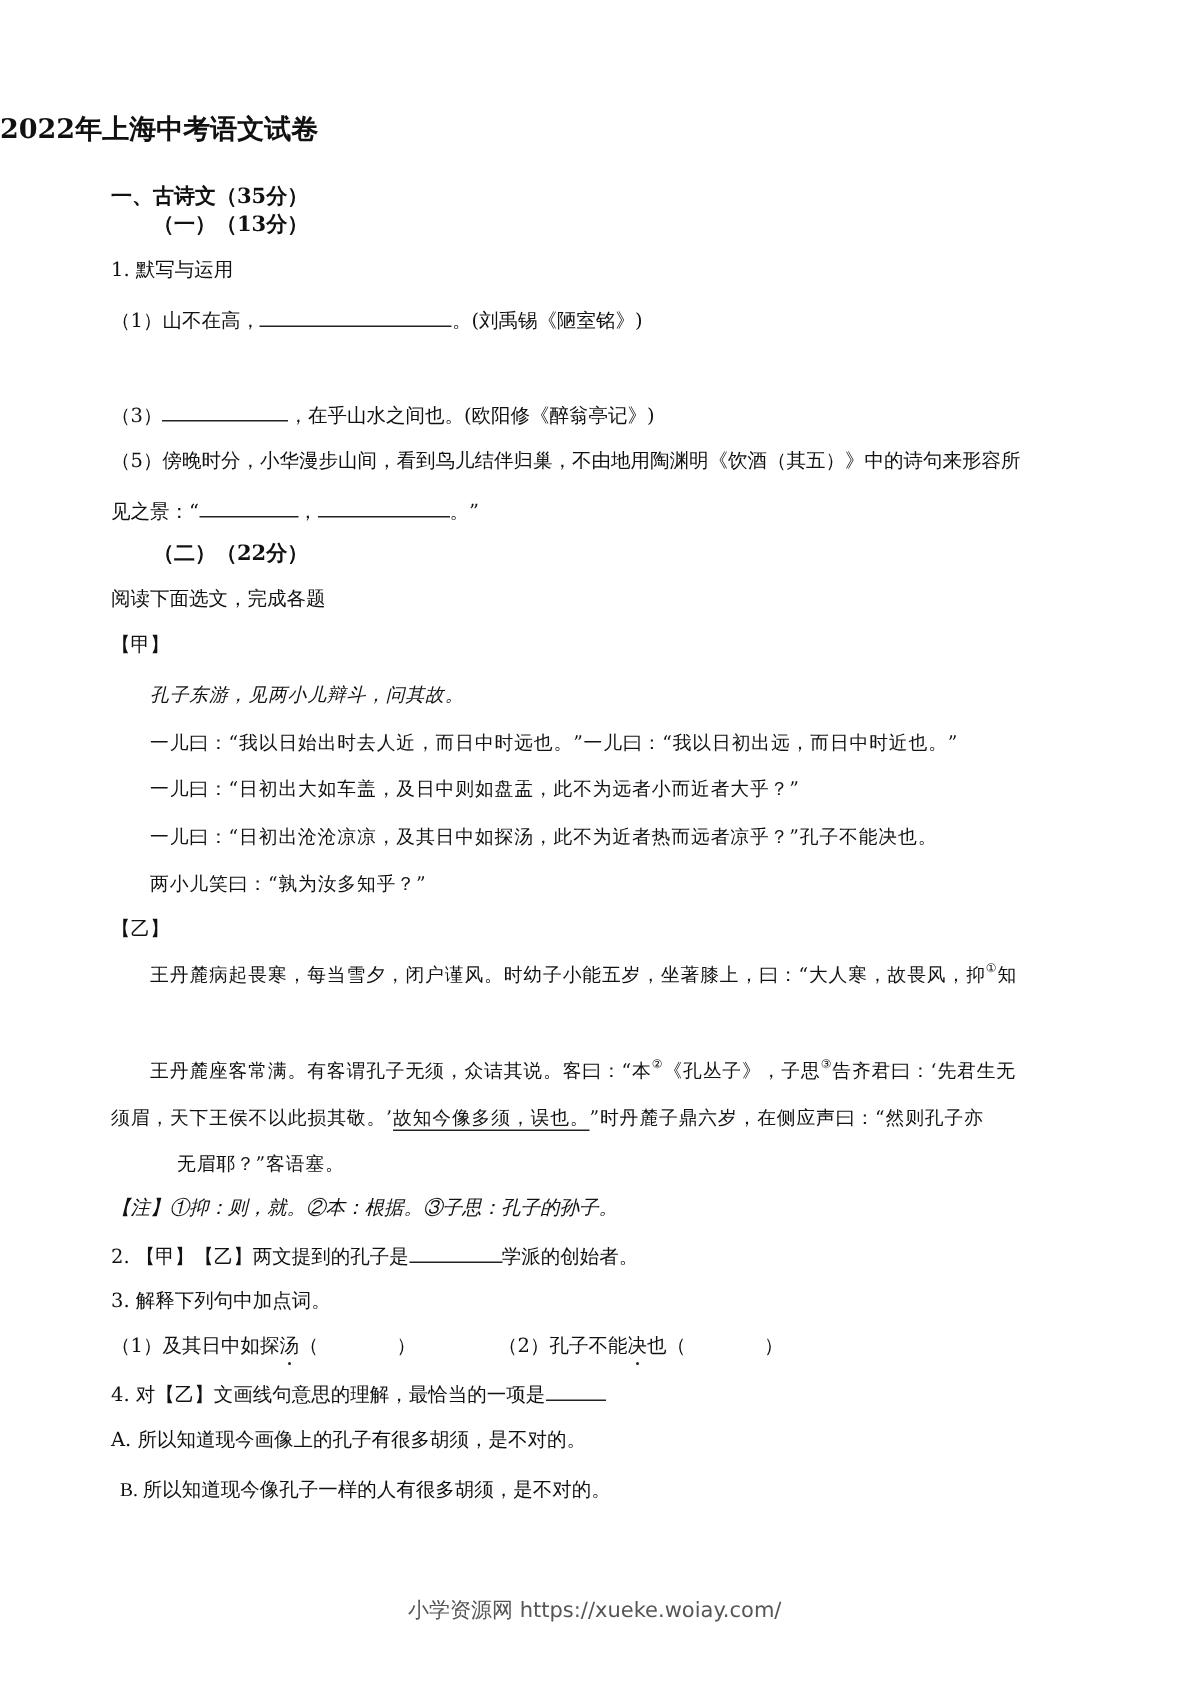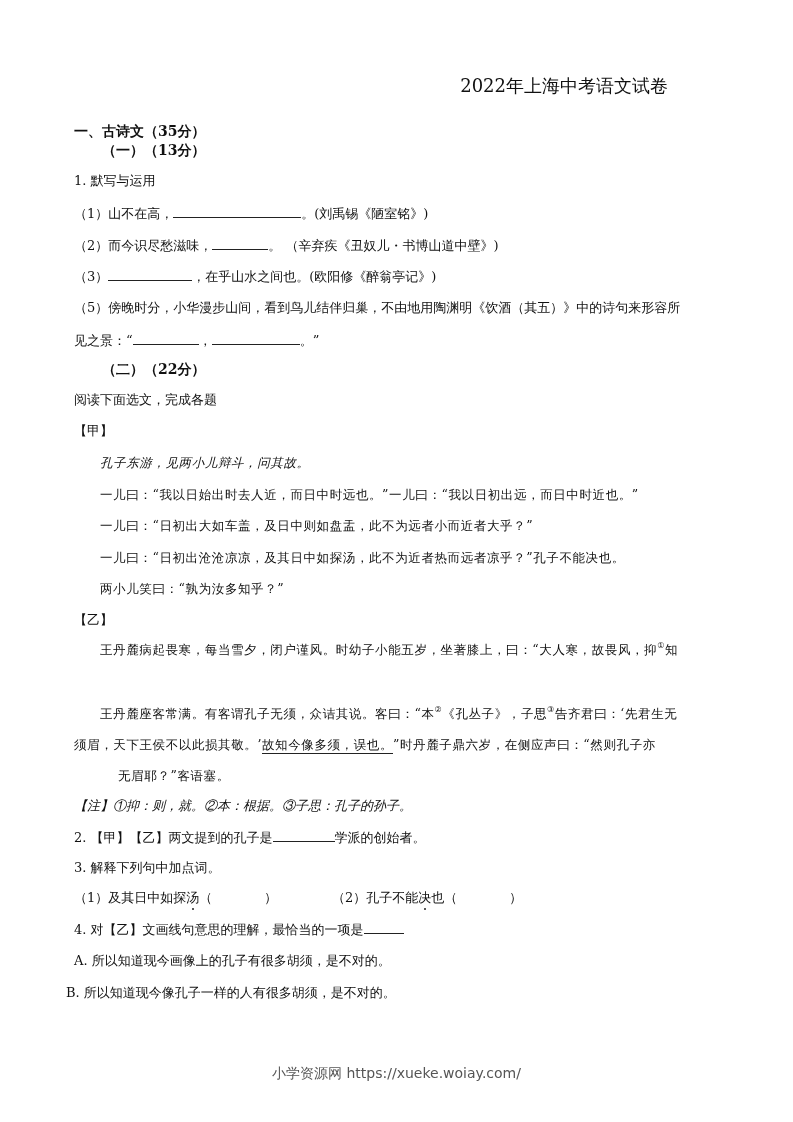"2022年上海中考语文试卷" .title { font-weight: normal -> bold; text-align: right -> left }
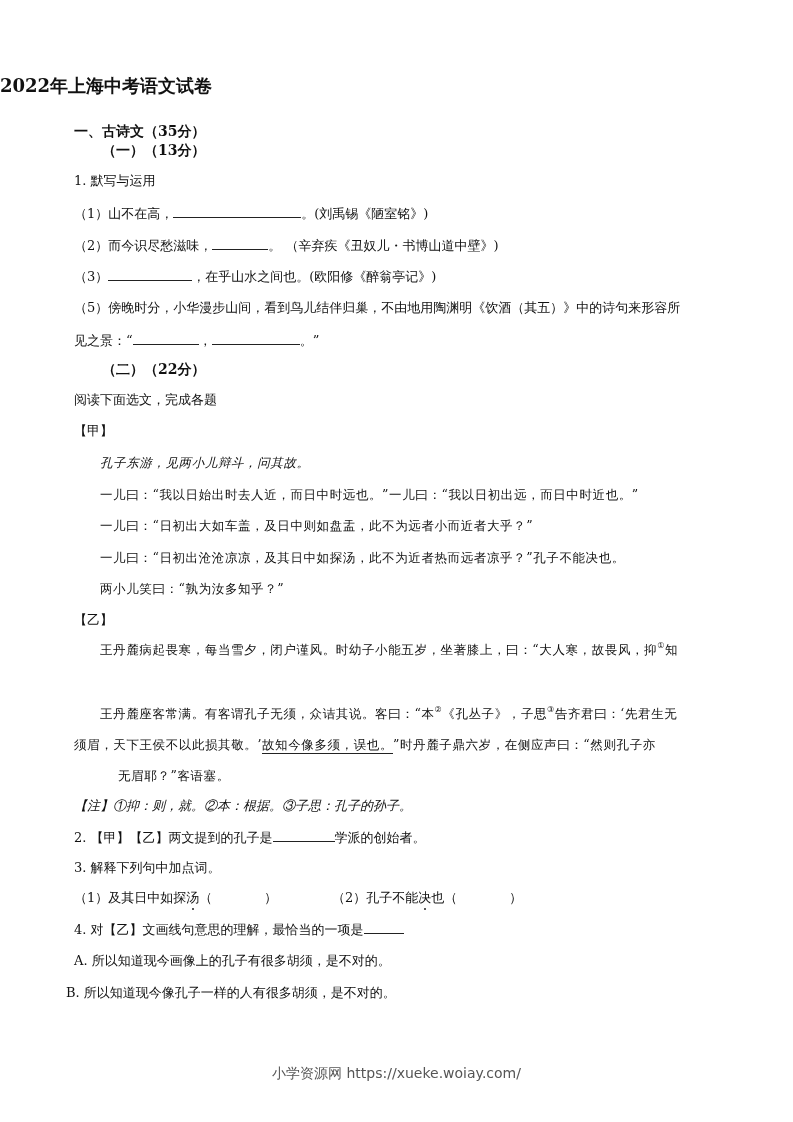"（2）而今识尽愁滋味， 。 （辛弃疾《丑奴儿・书博山道中壁》)" div.line { html: <div> <span>（2）而今识尽愁滋味，</span><span></span><span>。 （辛弃疾《丑奴儿・书博山道中壁》)</span> </div> -> none }
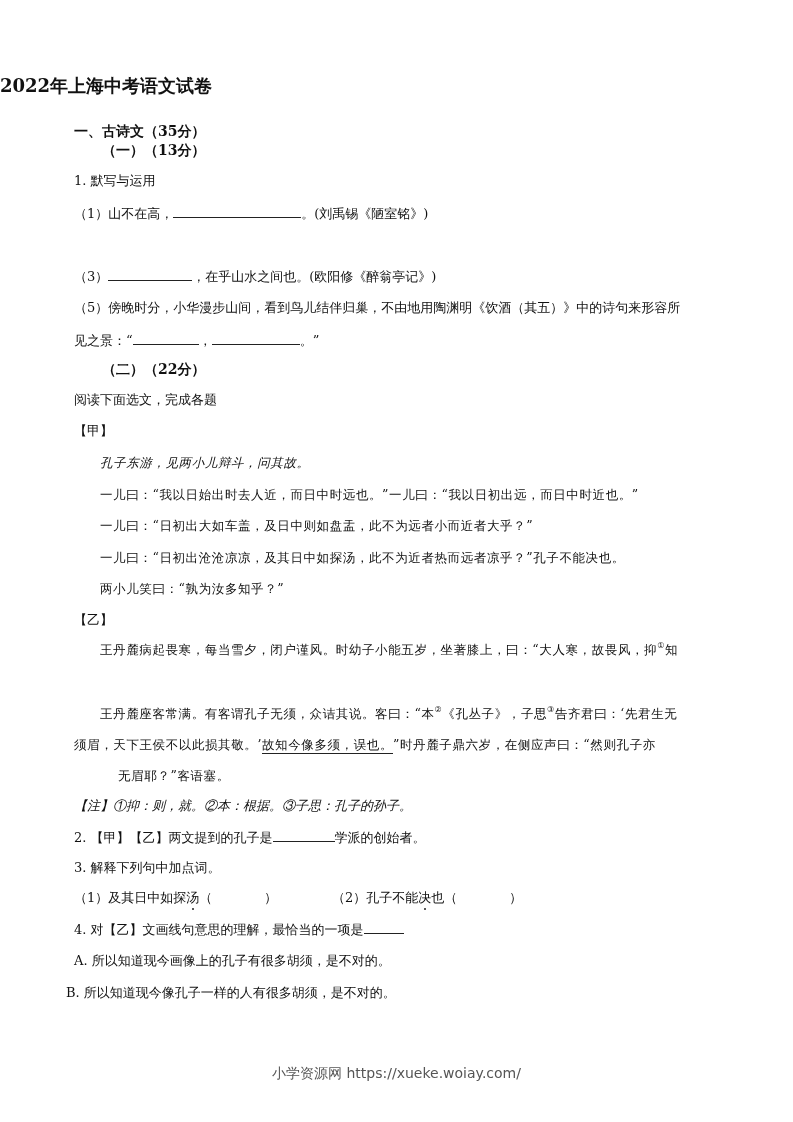"B. 所以知道现今像孔子一样的人有很多胡须，是不对的。" div.line { font-family: none -> Liberation Serif, serif; left: 66px -> 80px }
